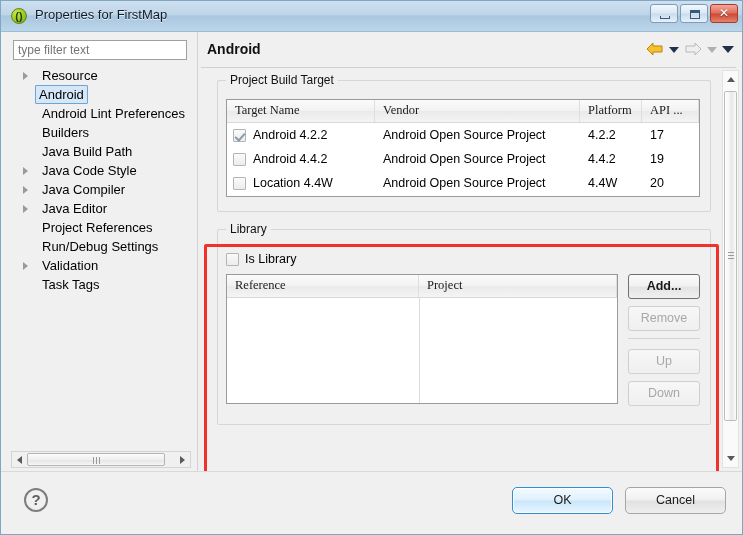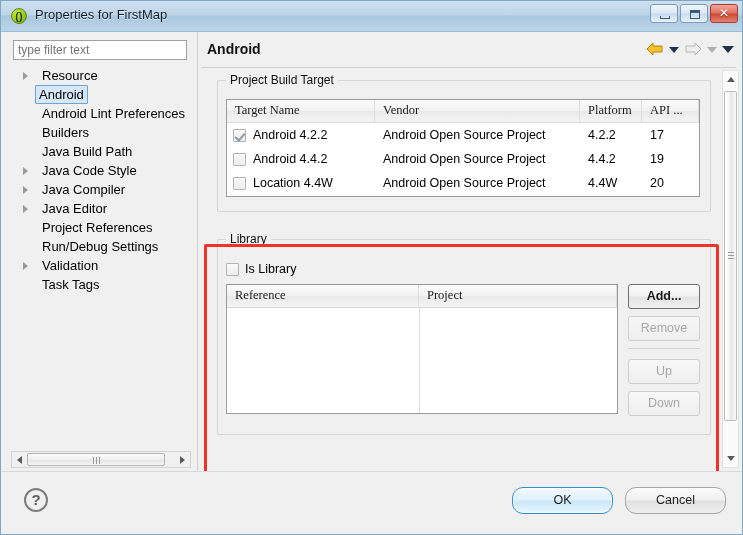"Library" #grp-lib { top: 171px -> 161px }
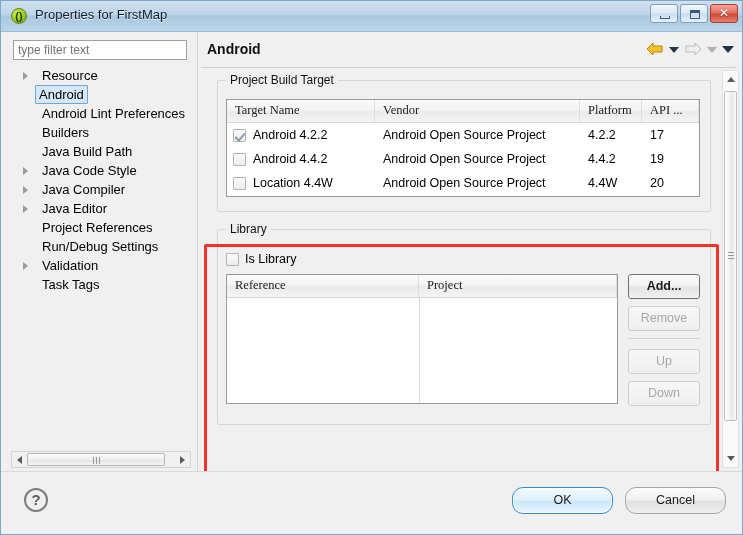"OK" .dlgbtn { border-radius: 11px -> 5px }
